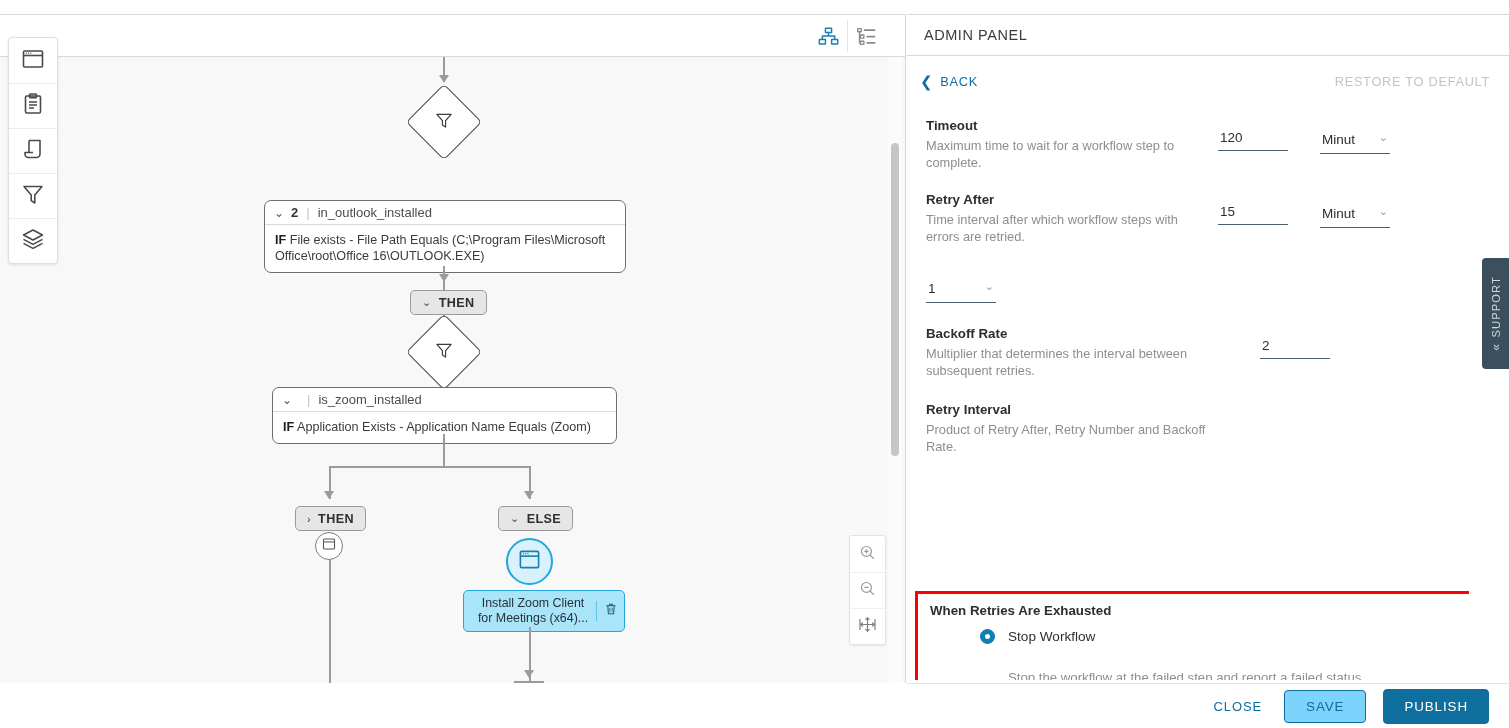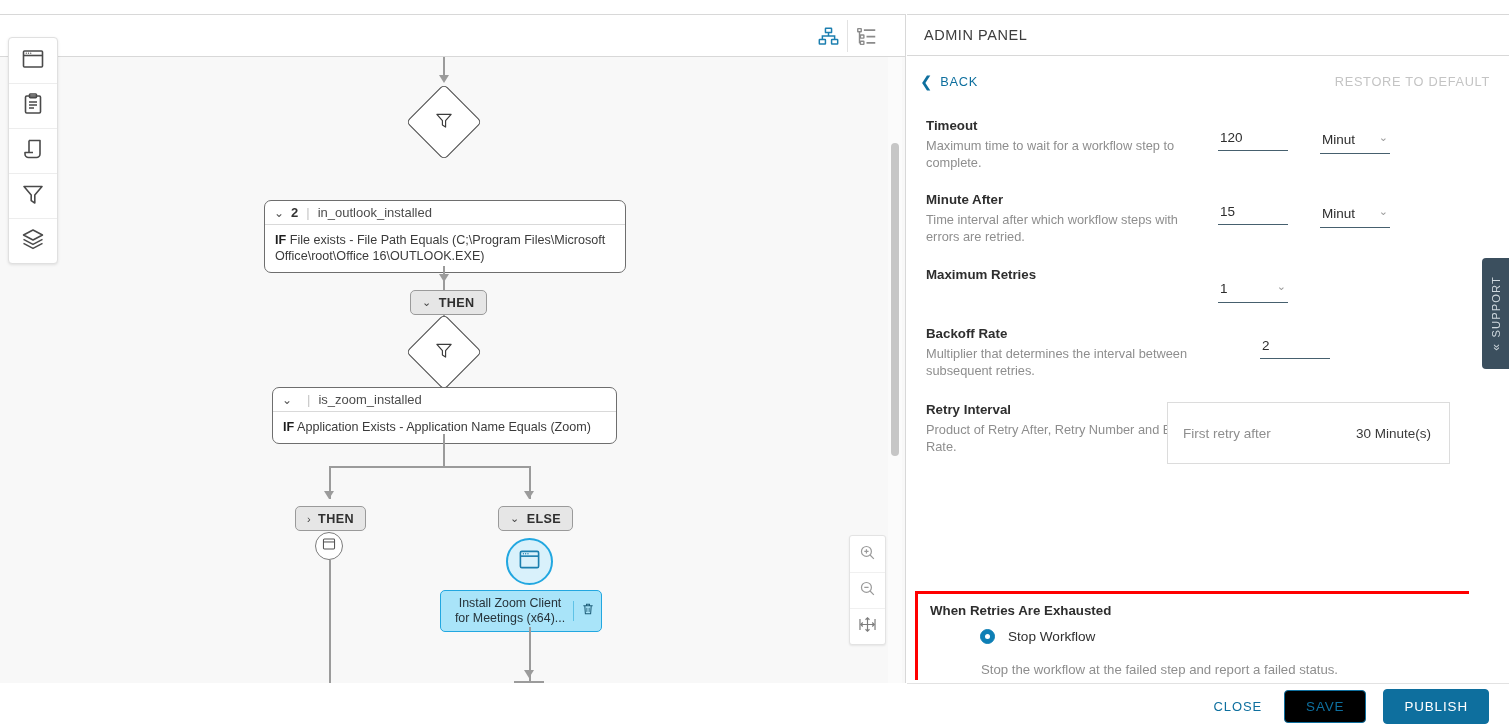"Minute After" div.field-title { text: Minute -> Retry }
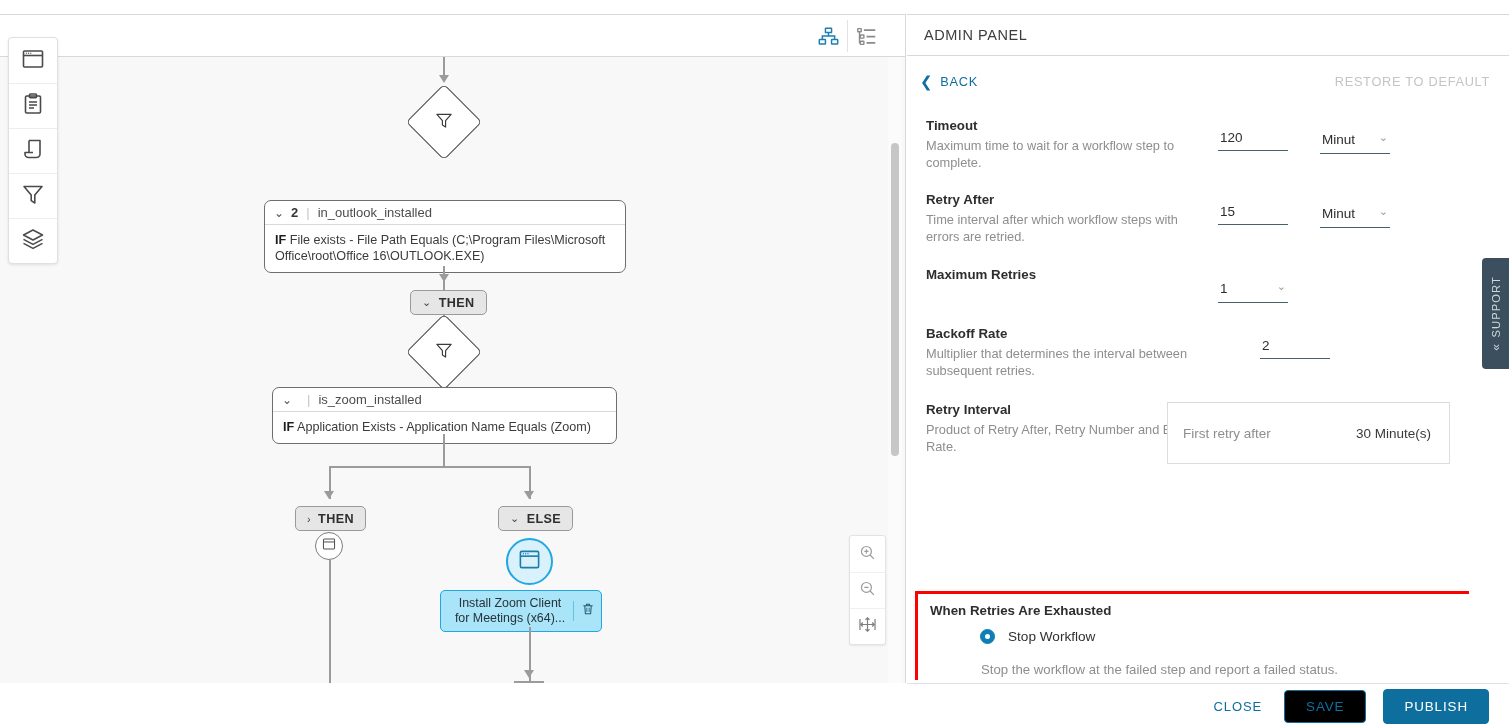"Maximum Retries" div.field-left { html: <div> <div>Maximum Retries</div> </div> -> none }
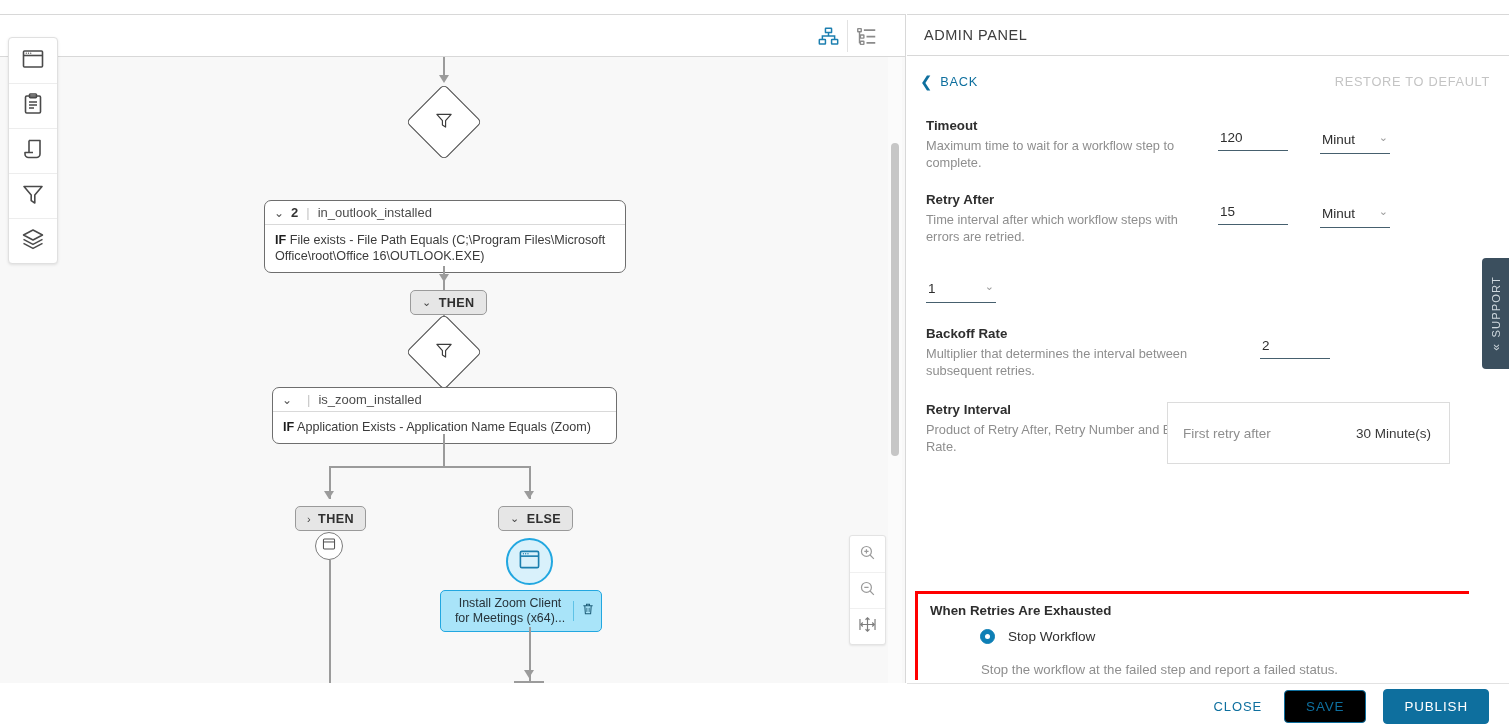"First retry after" div.retry-box { html: <div> <span>First retry after</span> <span>30 Minute(s)</span> </div> -> none }
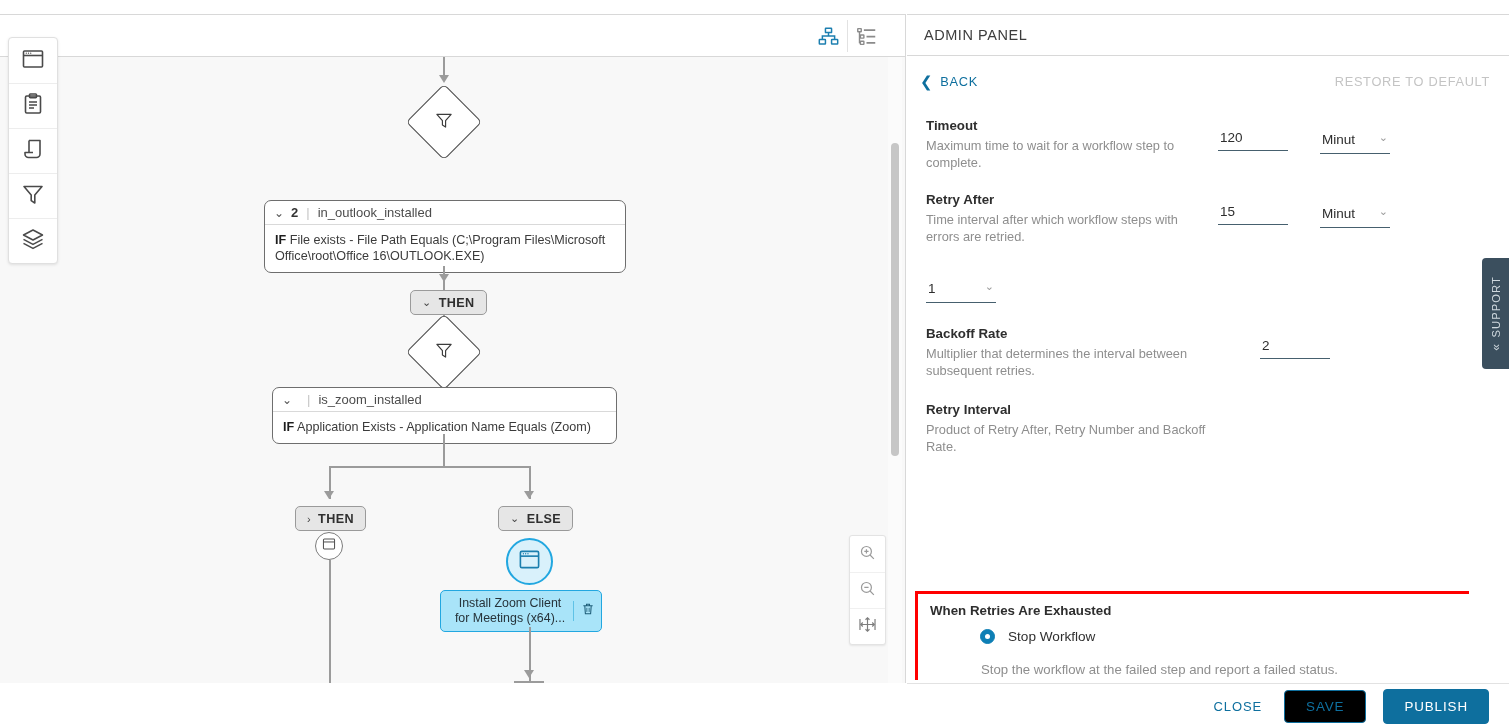"Install Zoom Client for Meetings" div.step-label { left: 440px -> 463px }
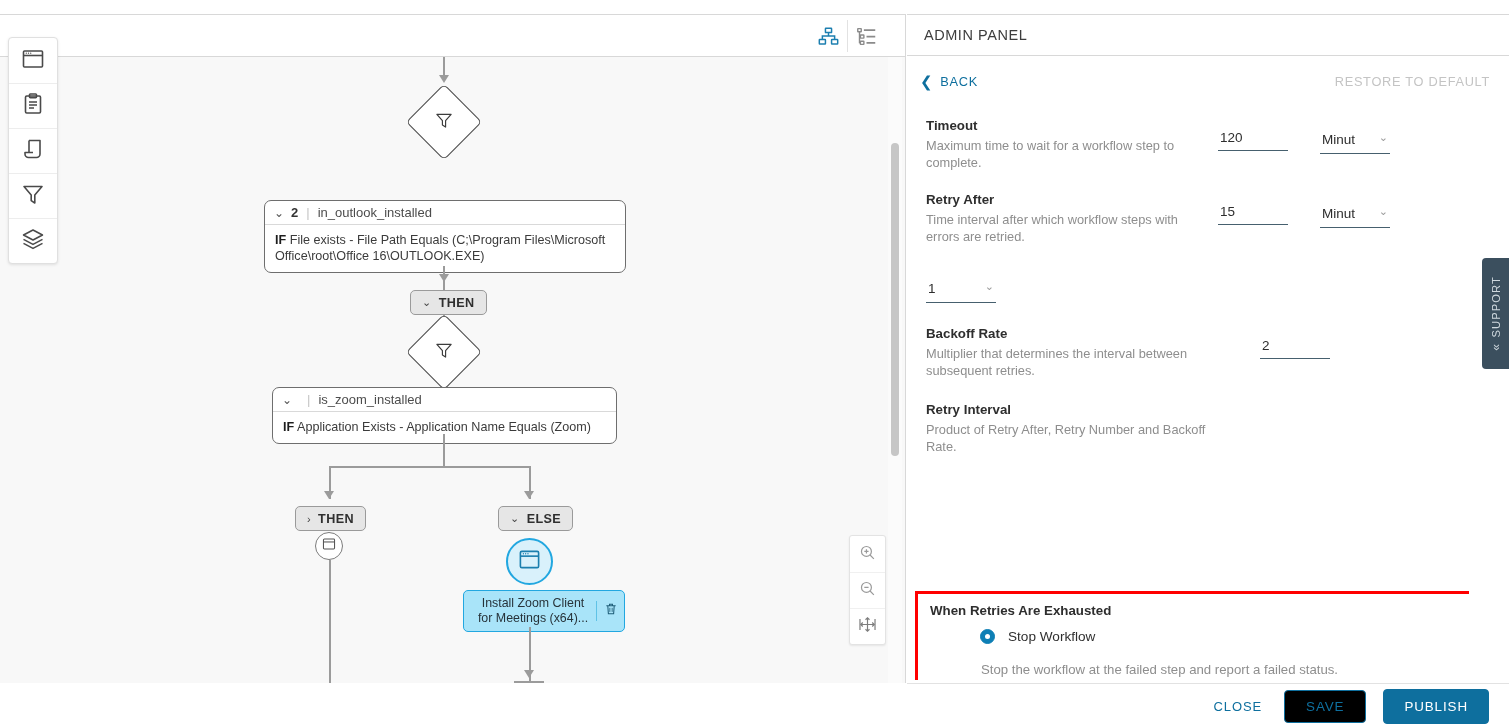"Stop the workflow at the" .radio-desc { margin-top: 17px -> 25px; padding-left: 63px -> 90px }
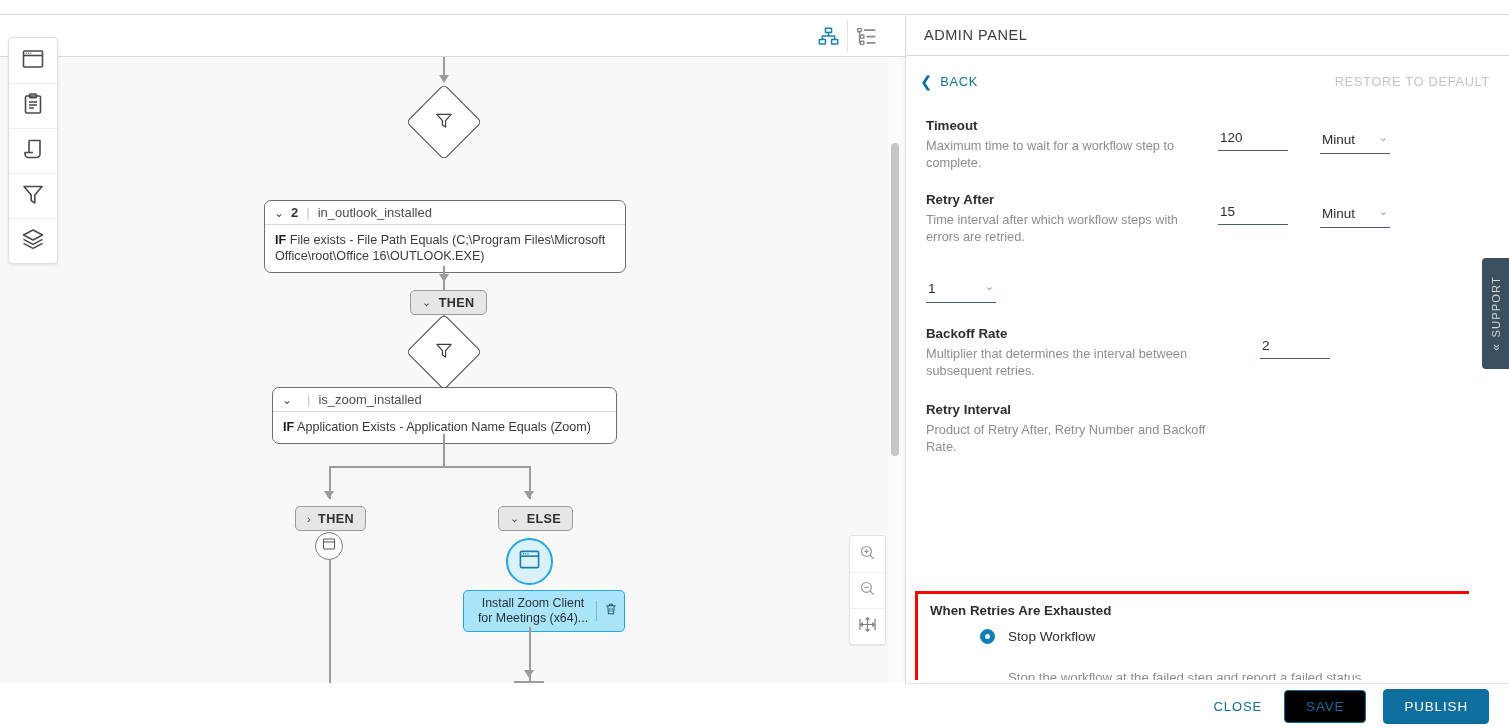"SAVE" .btn-outline { background: #000000 -> #7dd3fc }
